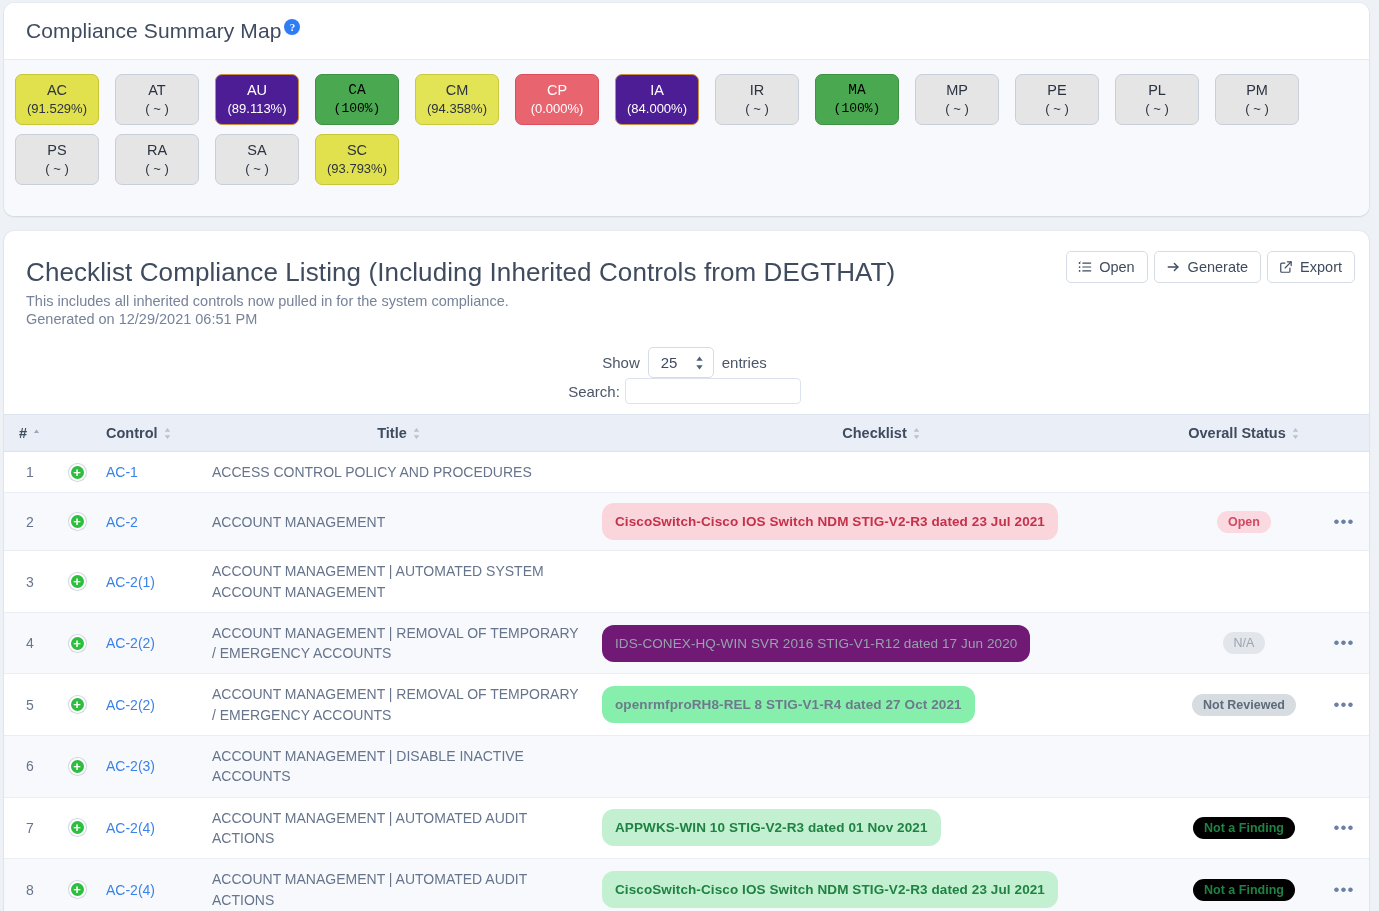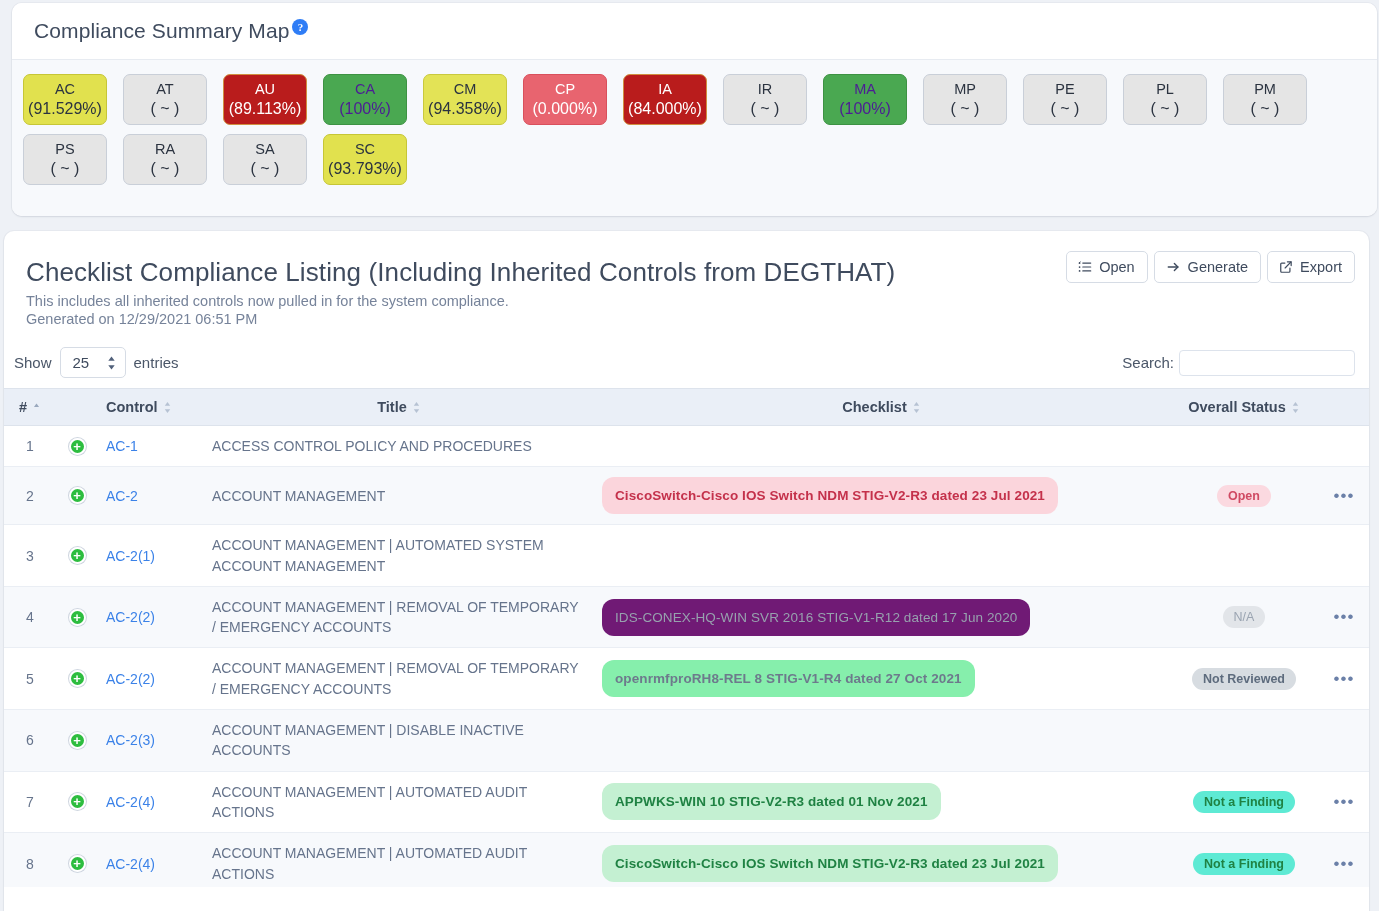"Compliance Summary Map" #summary-card { left: 12px -> 4px }
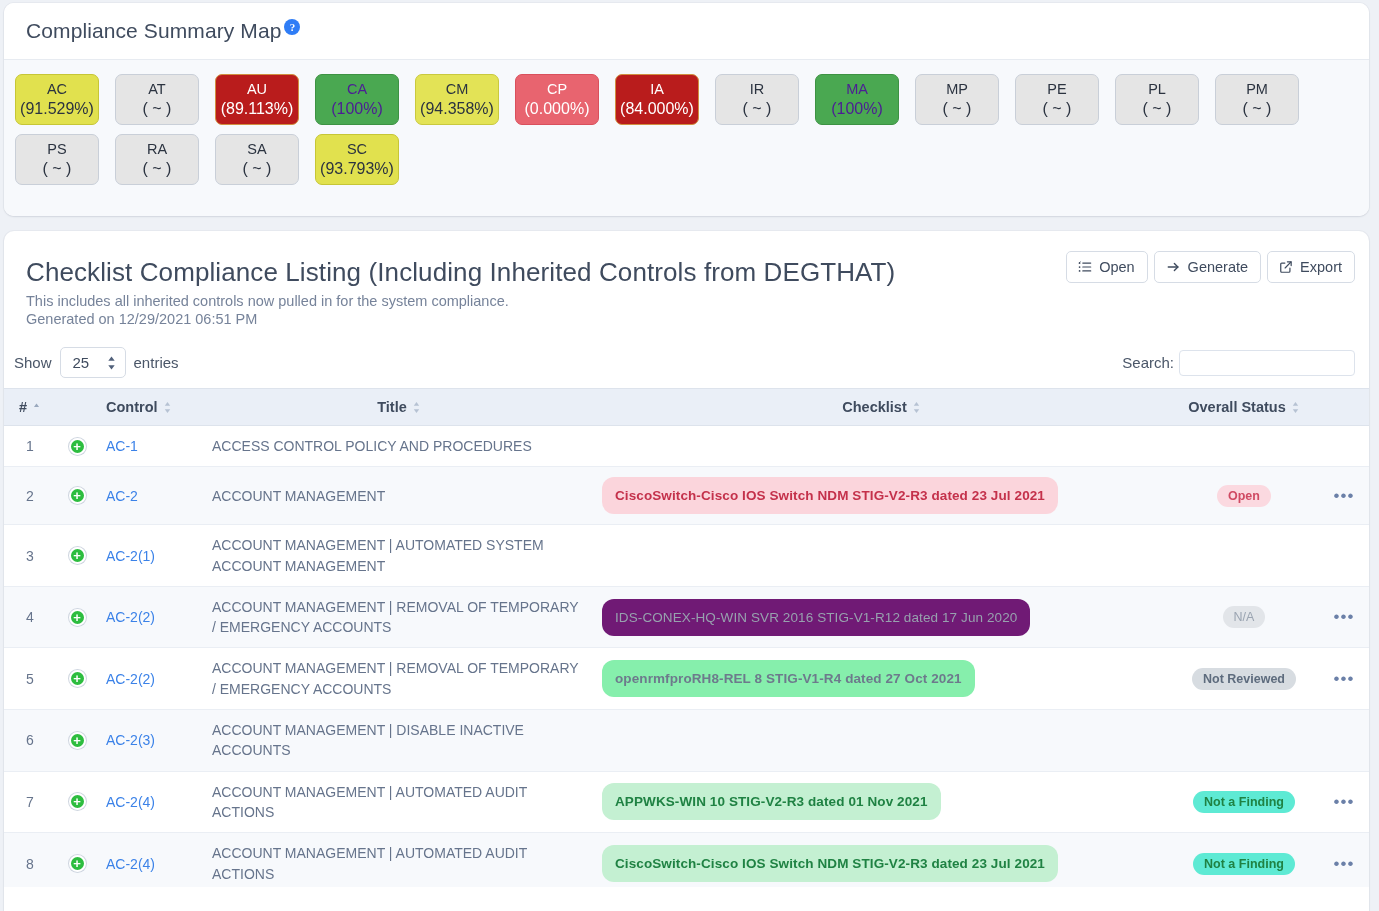"AU" .tile.c-orange { background: #b91c1c -> #4c1d95 }
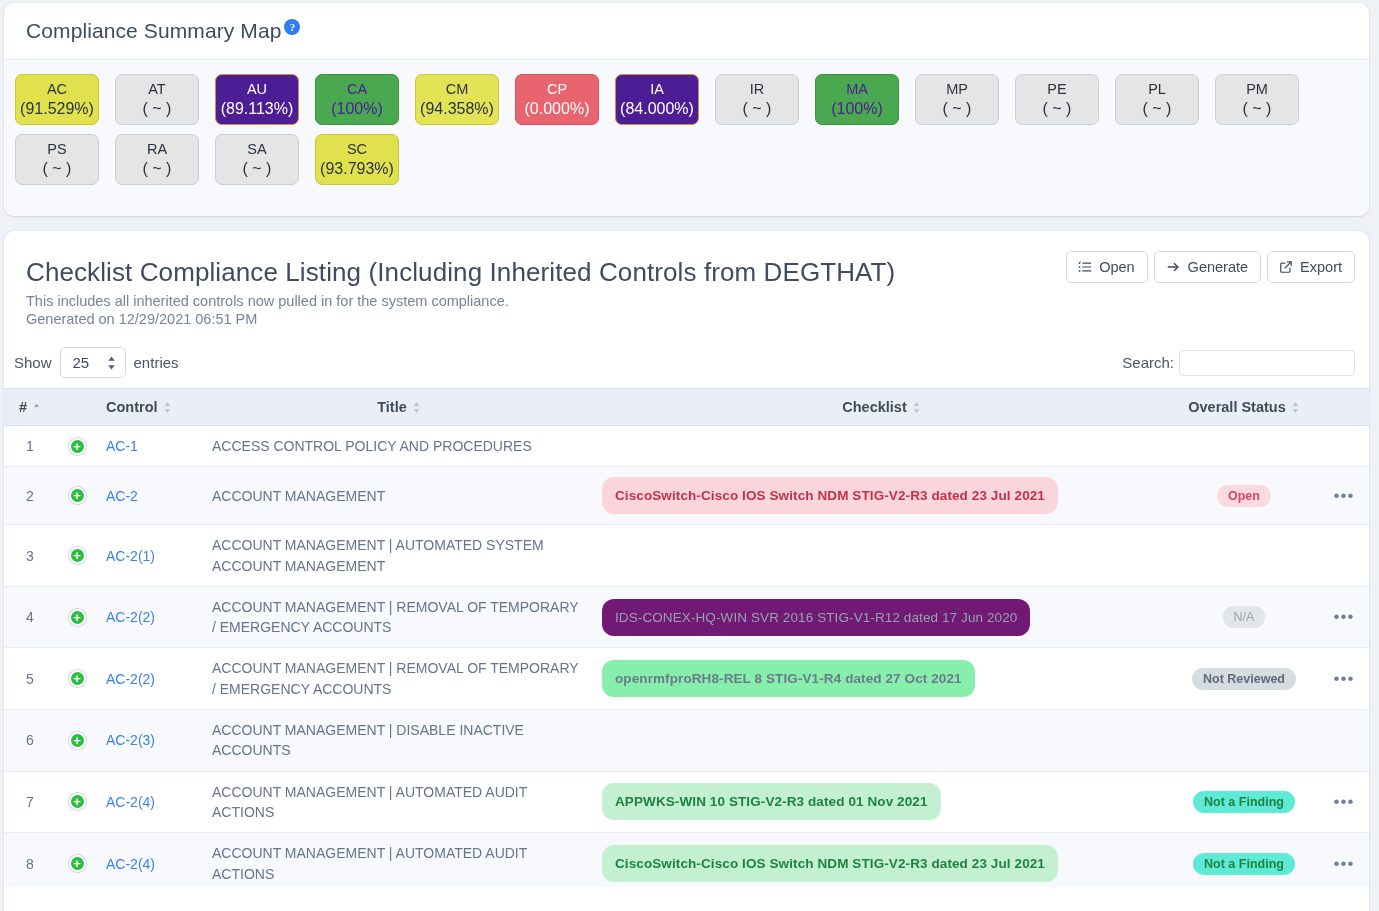"CA" .tile.c-green .t-name, .tile.c-green .t-pct { color: #4c1d95 -> #000000; font-family: none -> Liberation Mono, monospace }
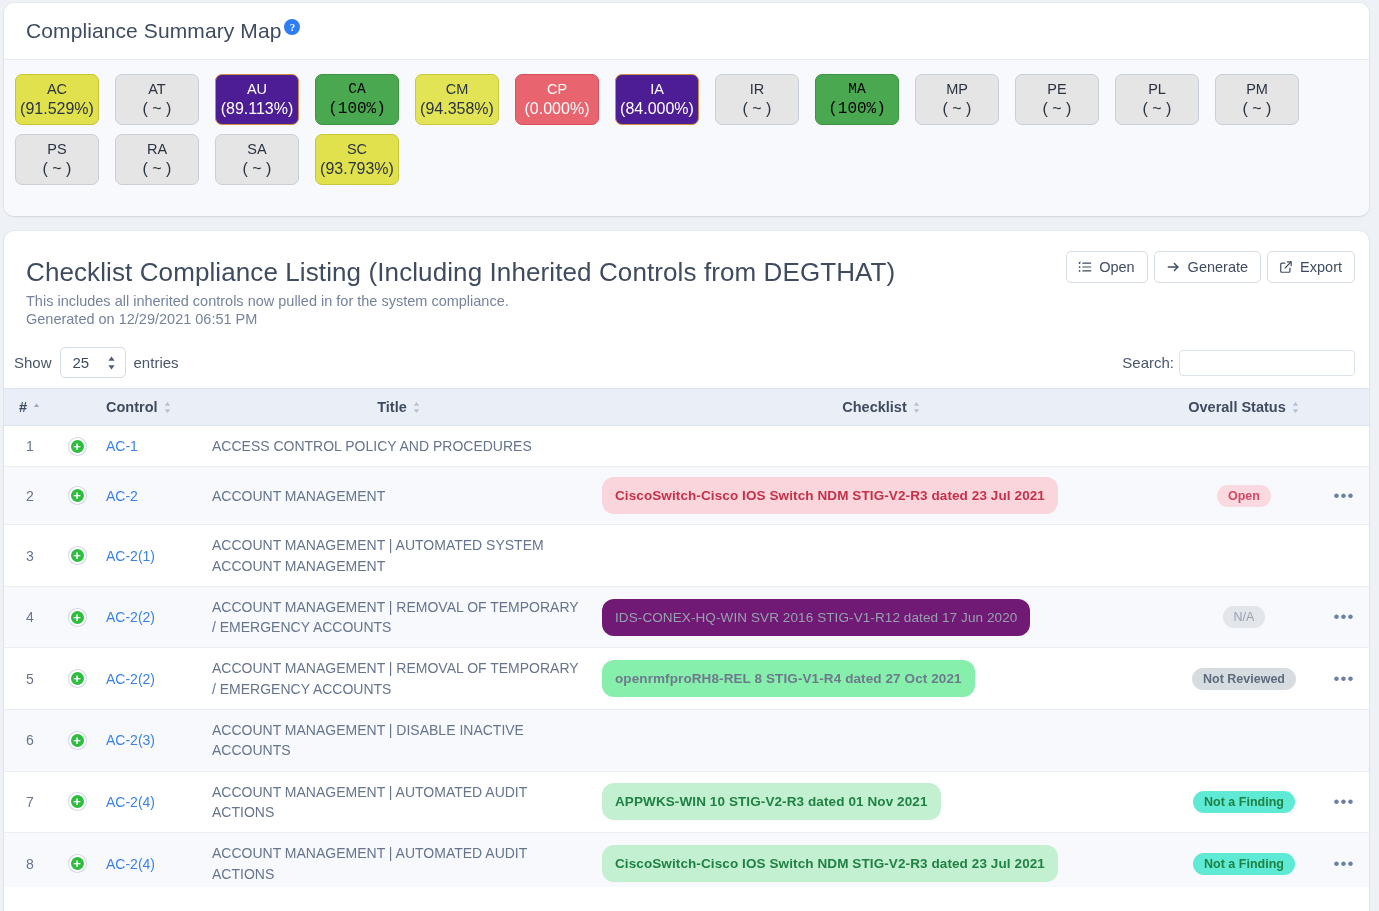"(91.529%)" .tile .t-pct { font-size: 16px -> 13px }
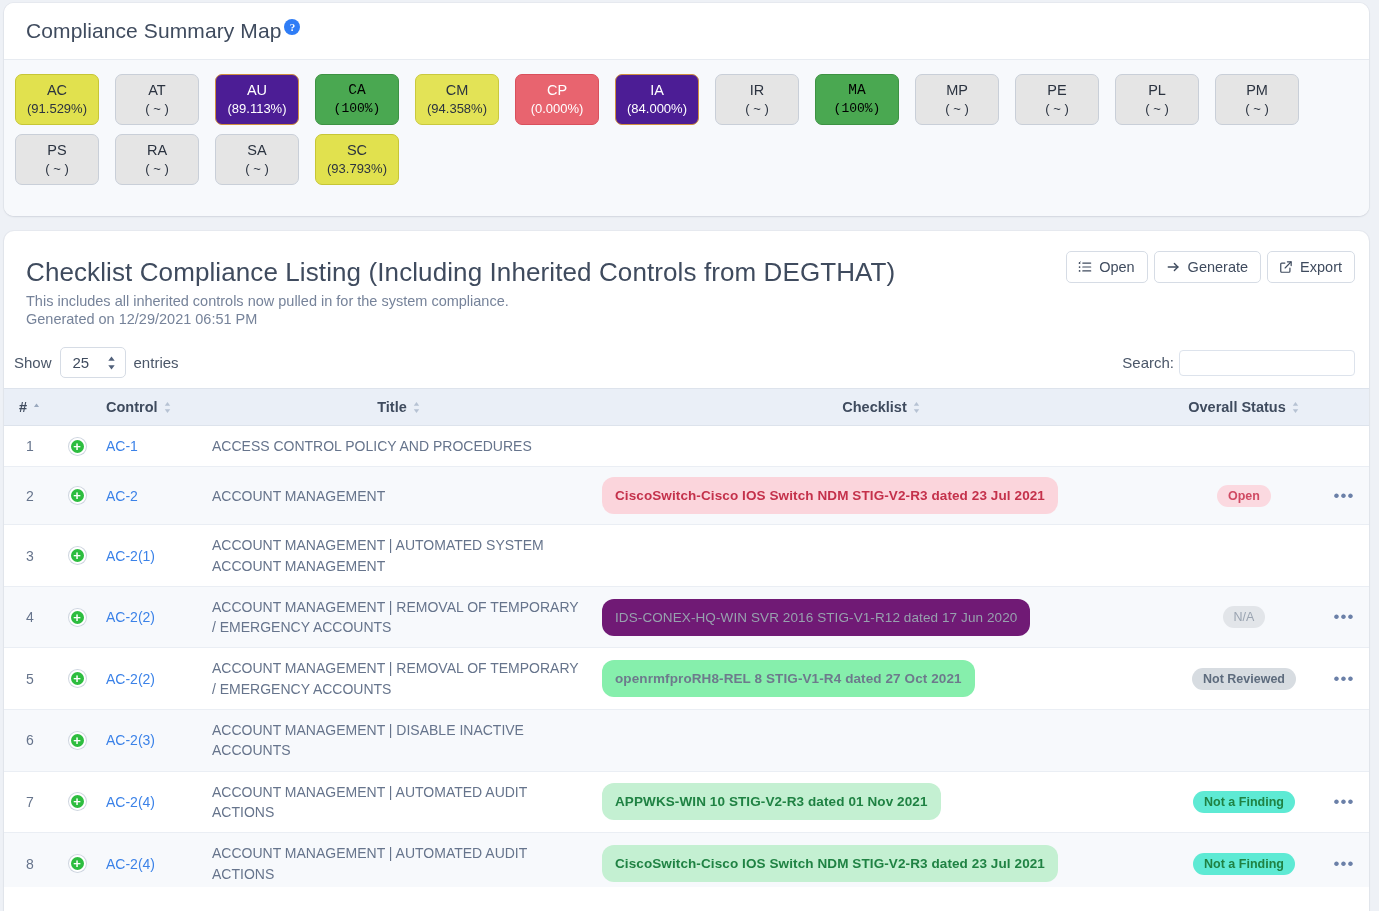"Show" .controls { flex-direction: none -> column }
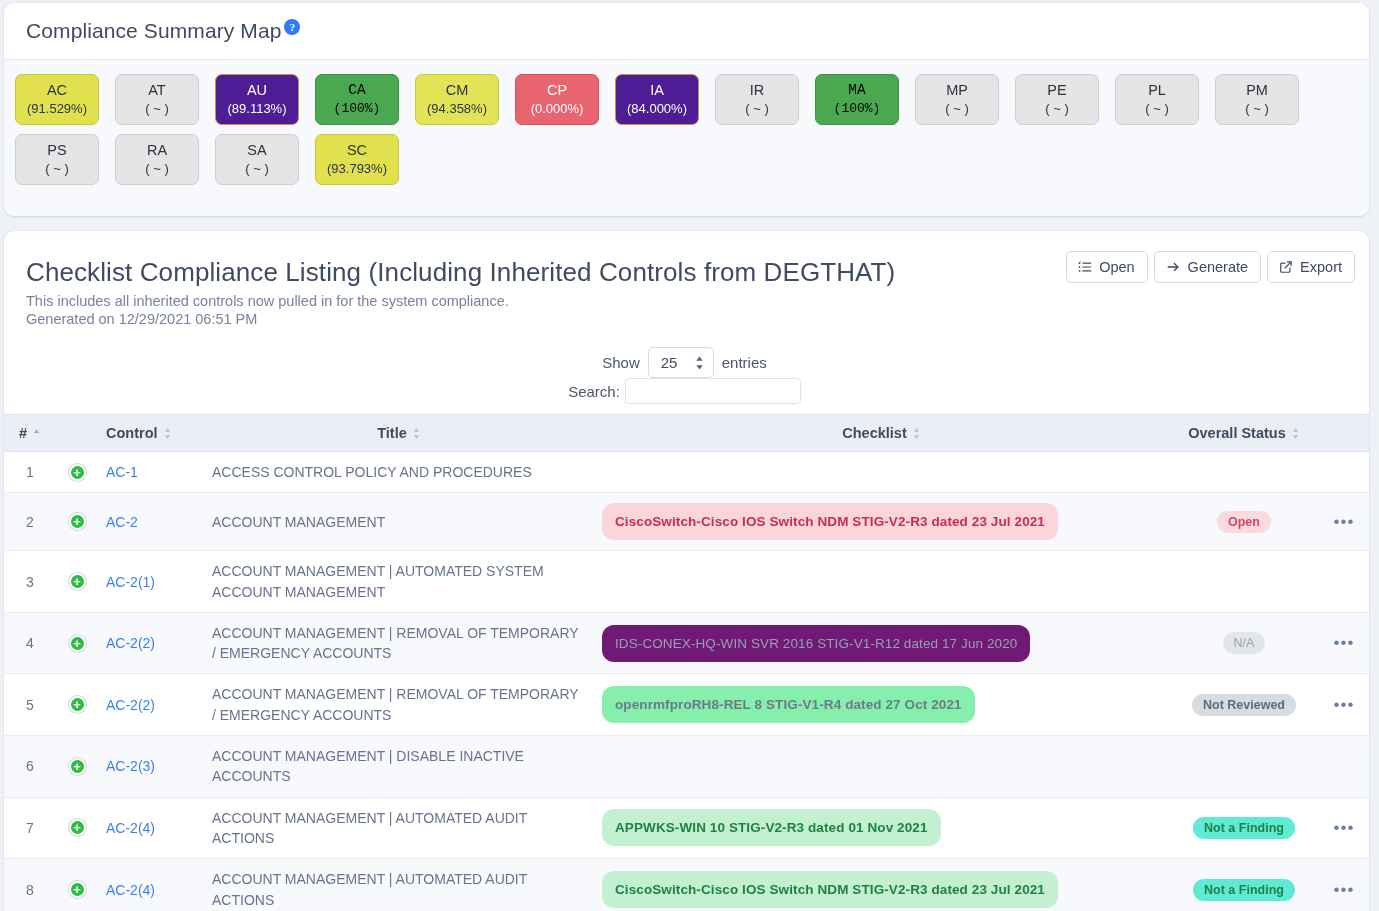"Not a Finding" .sbadge.green { background: #5eead4 -> #000000 }
